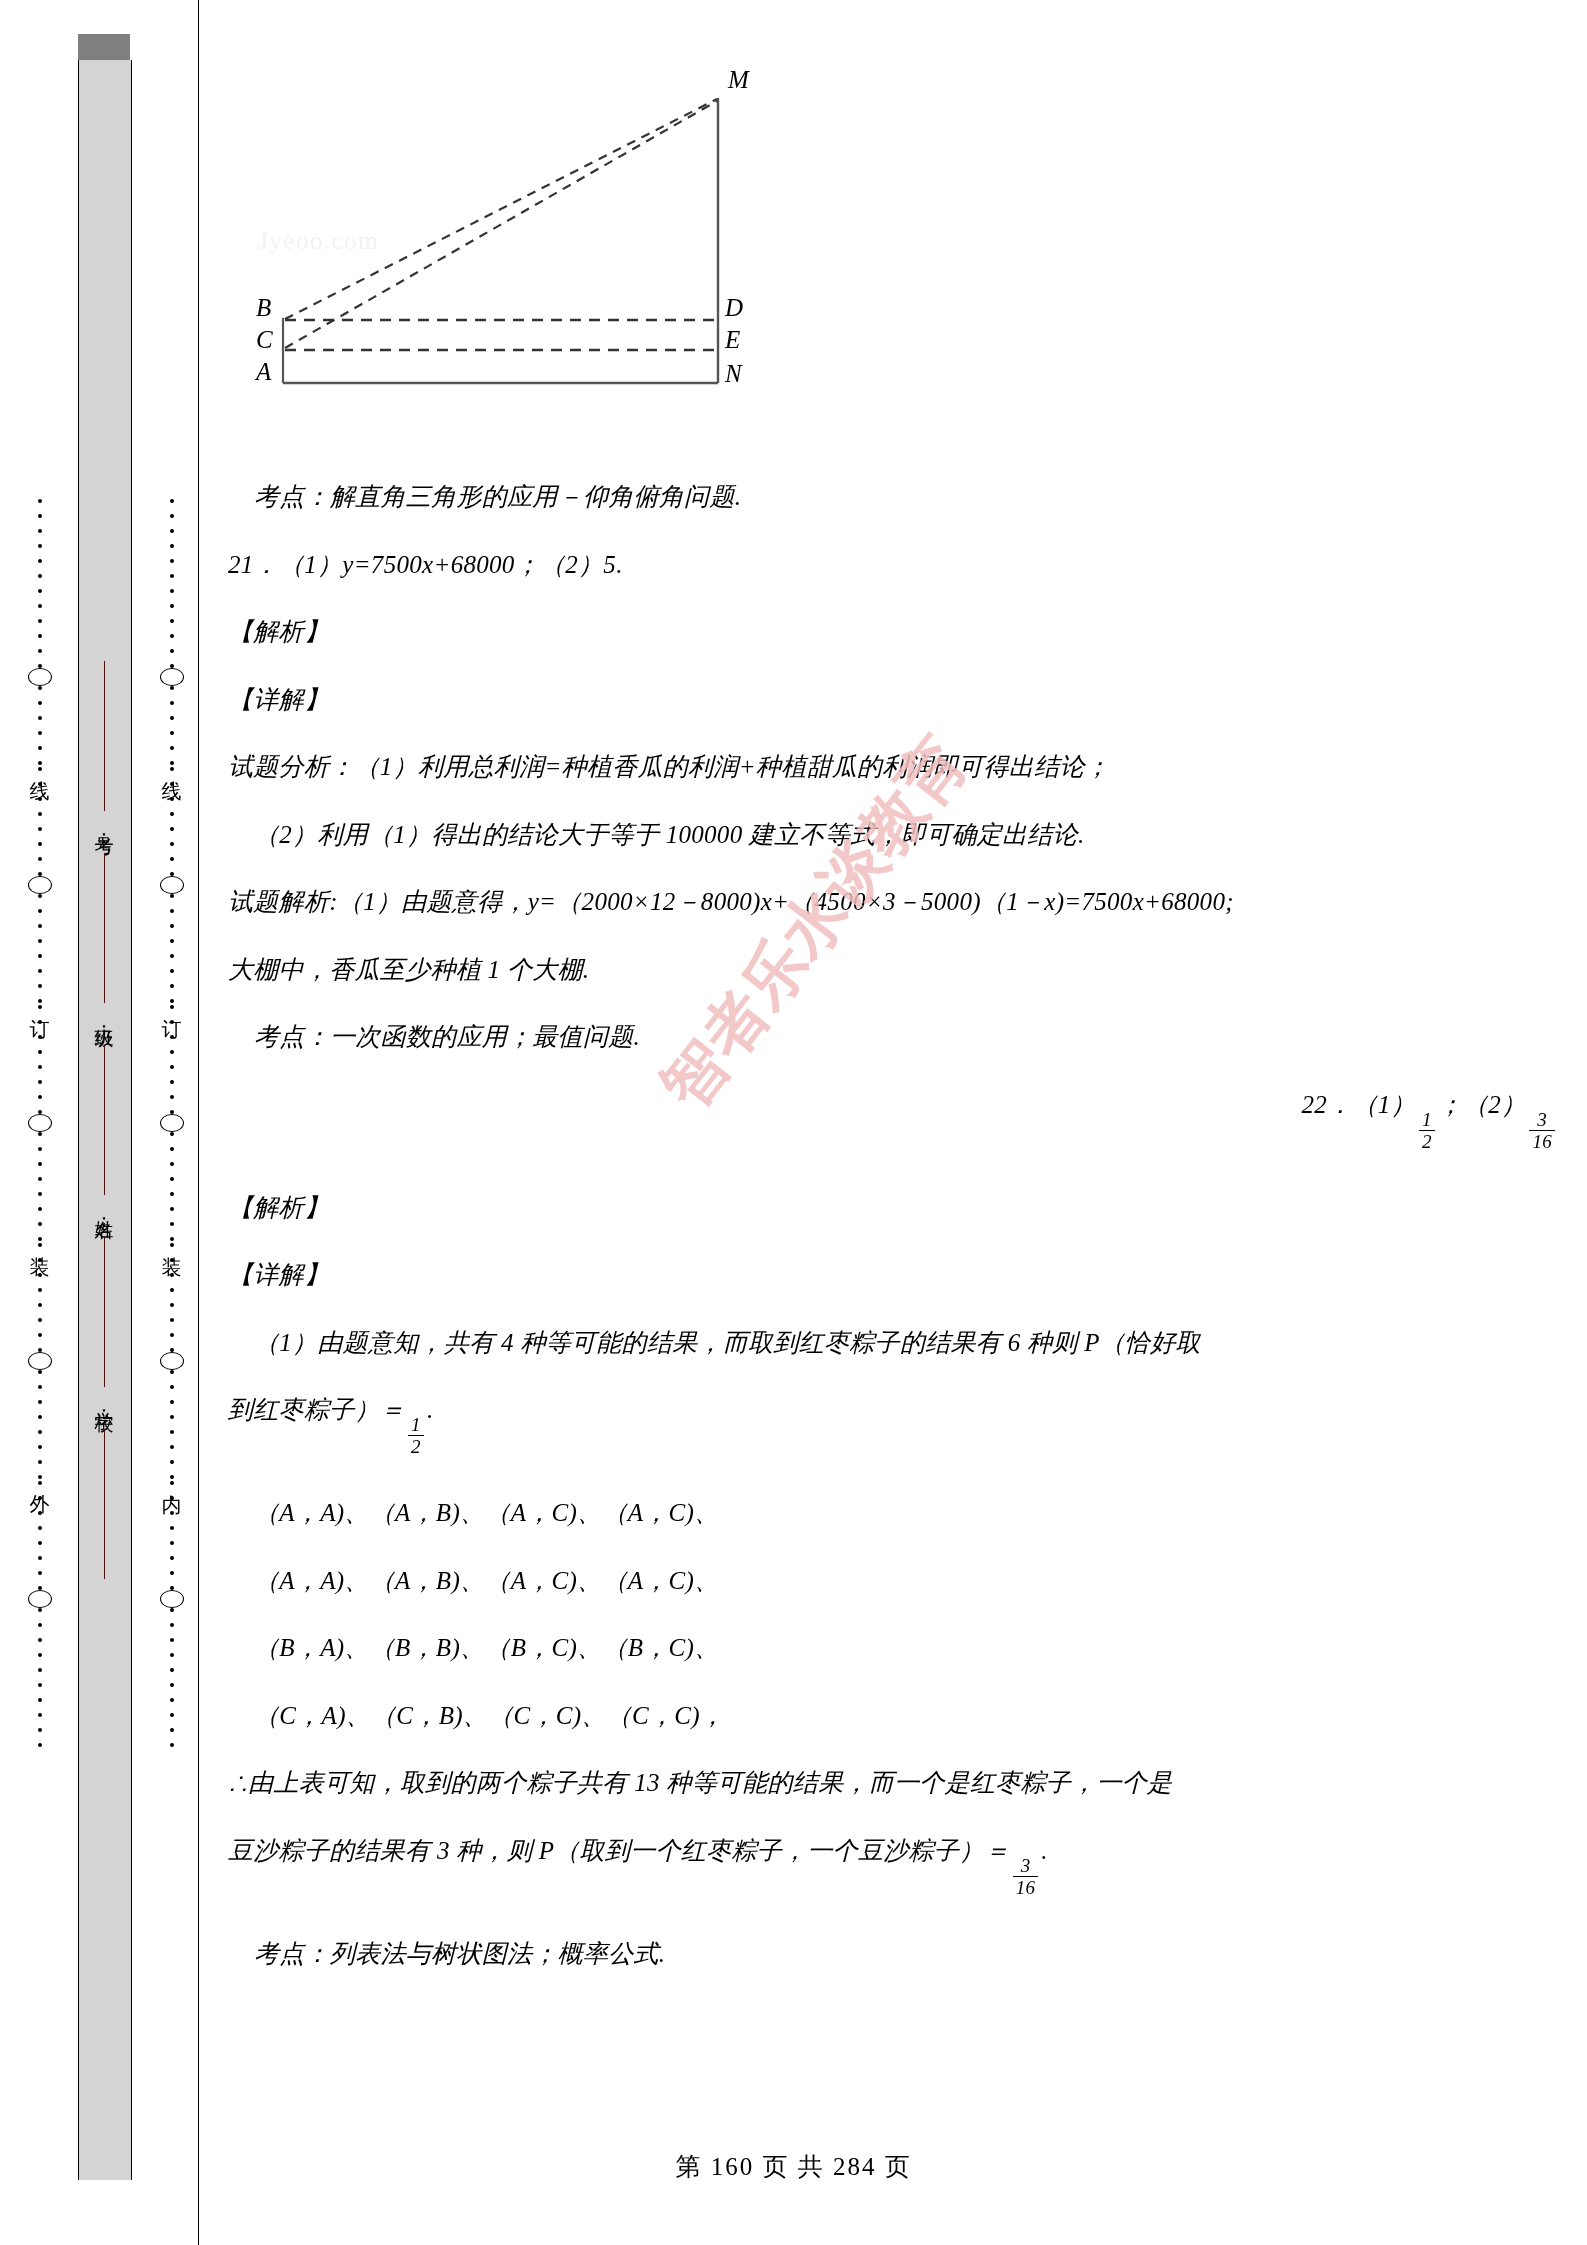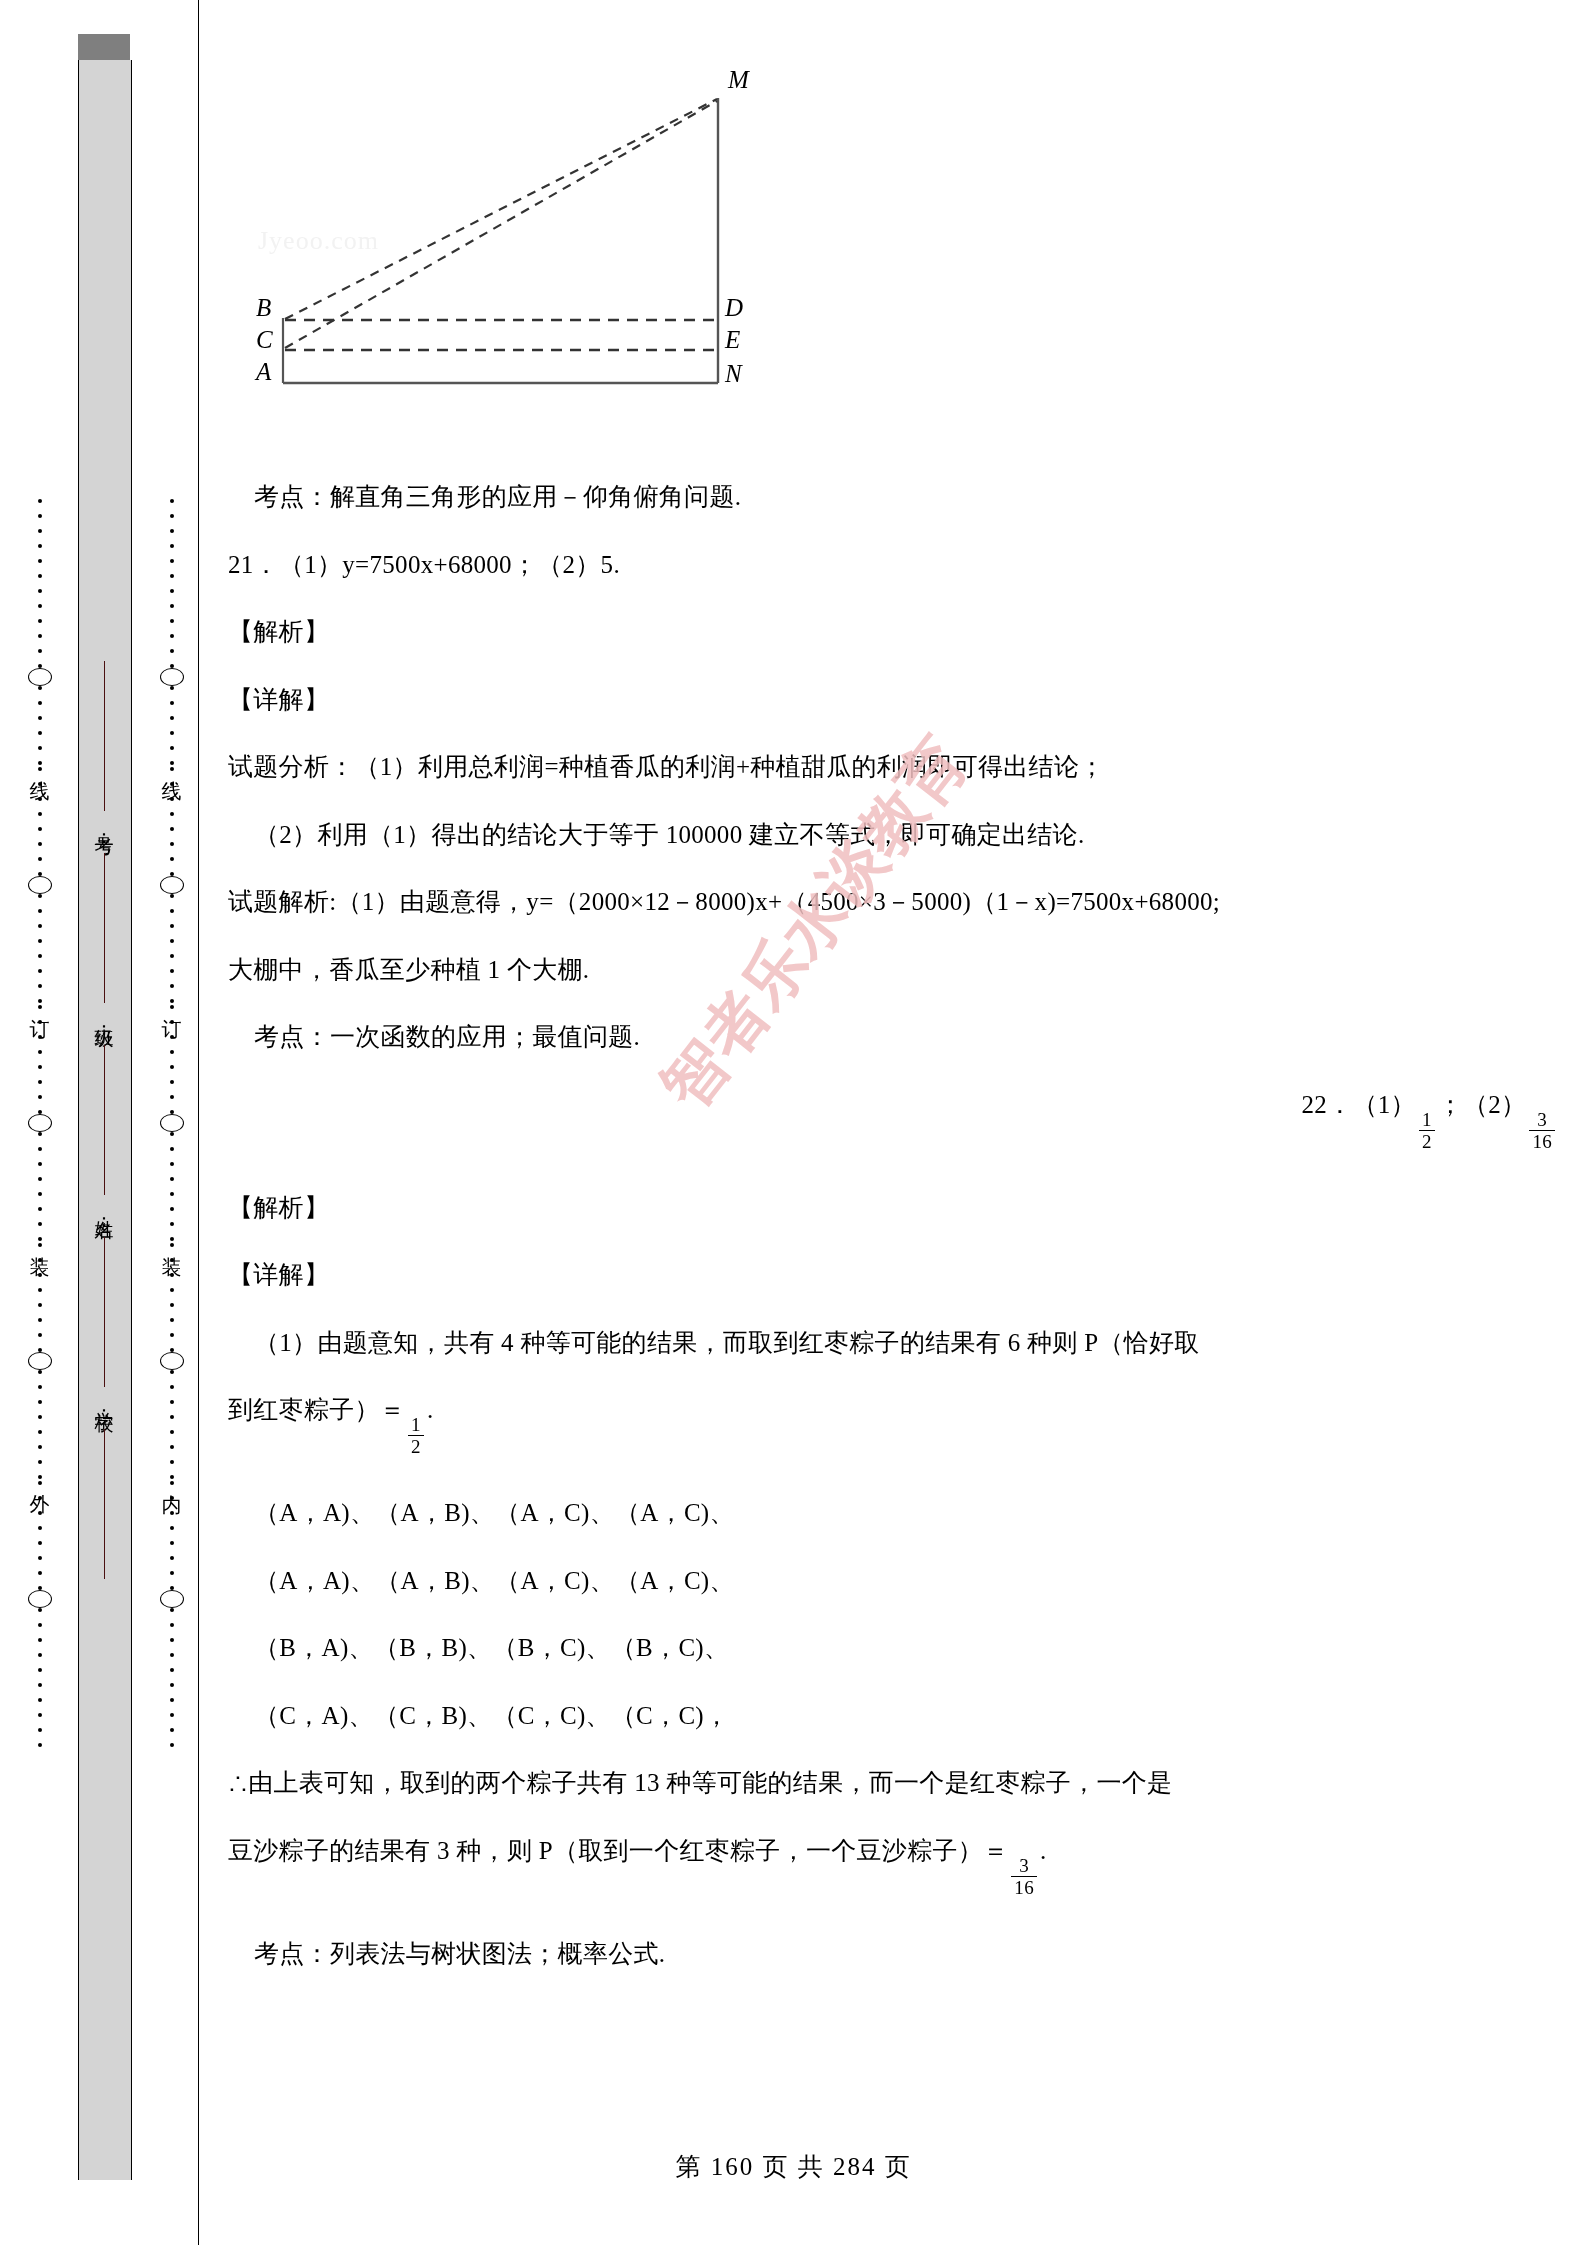"考点：解直角三角形的应用－仰角俯角问题." .para { font-style: none -> italic }
